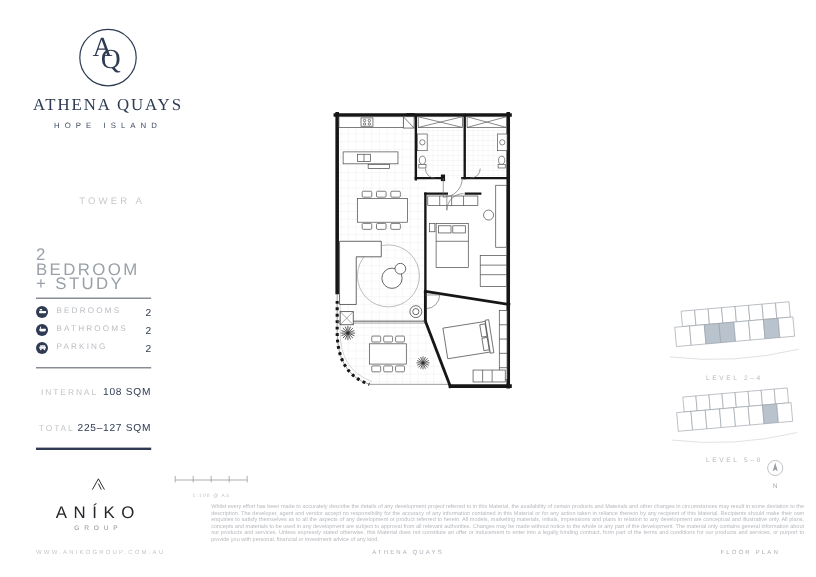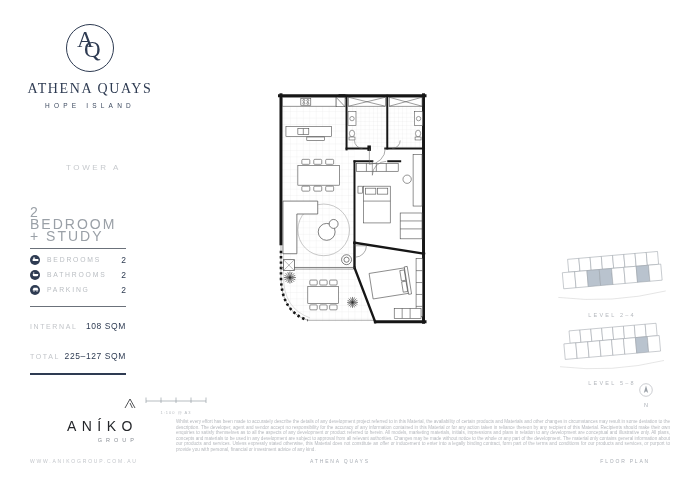"108 SQM" .area-row { text-align: none -> center }
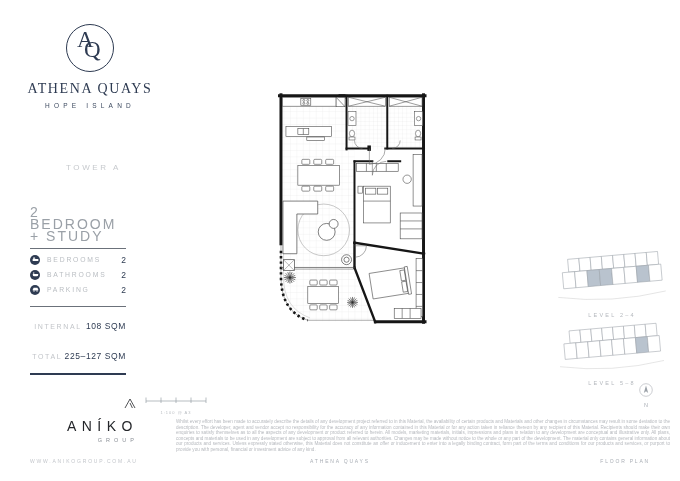"ANÍKO" .dev { text-align: right -> center }
